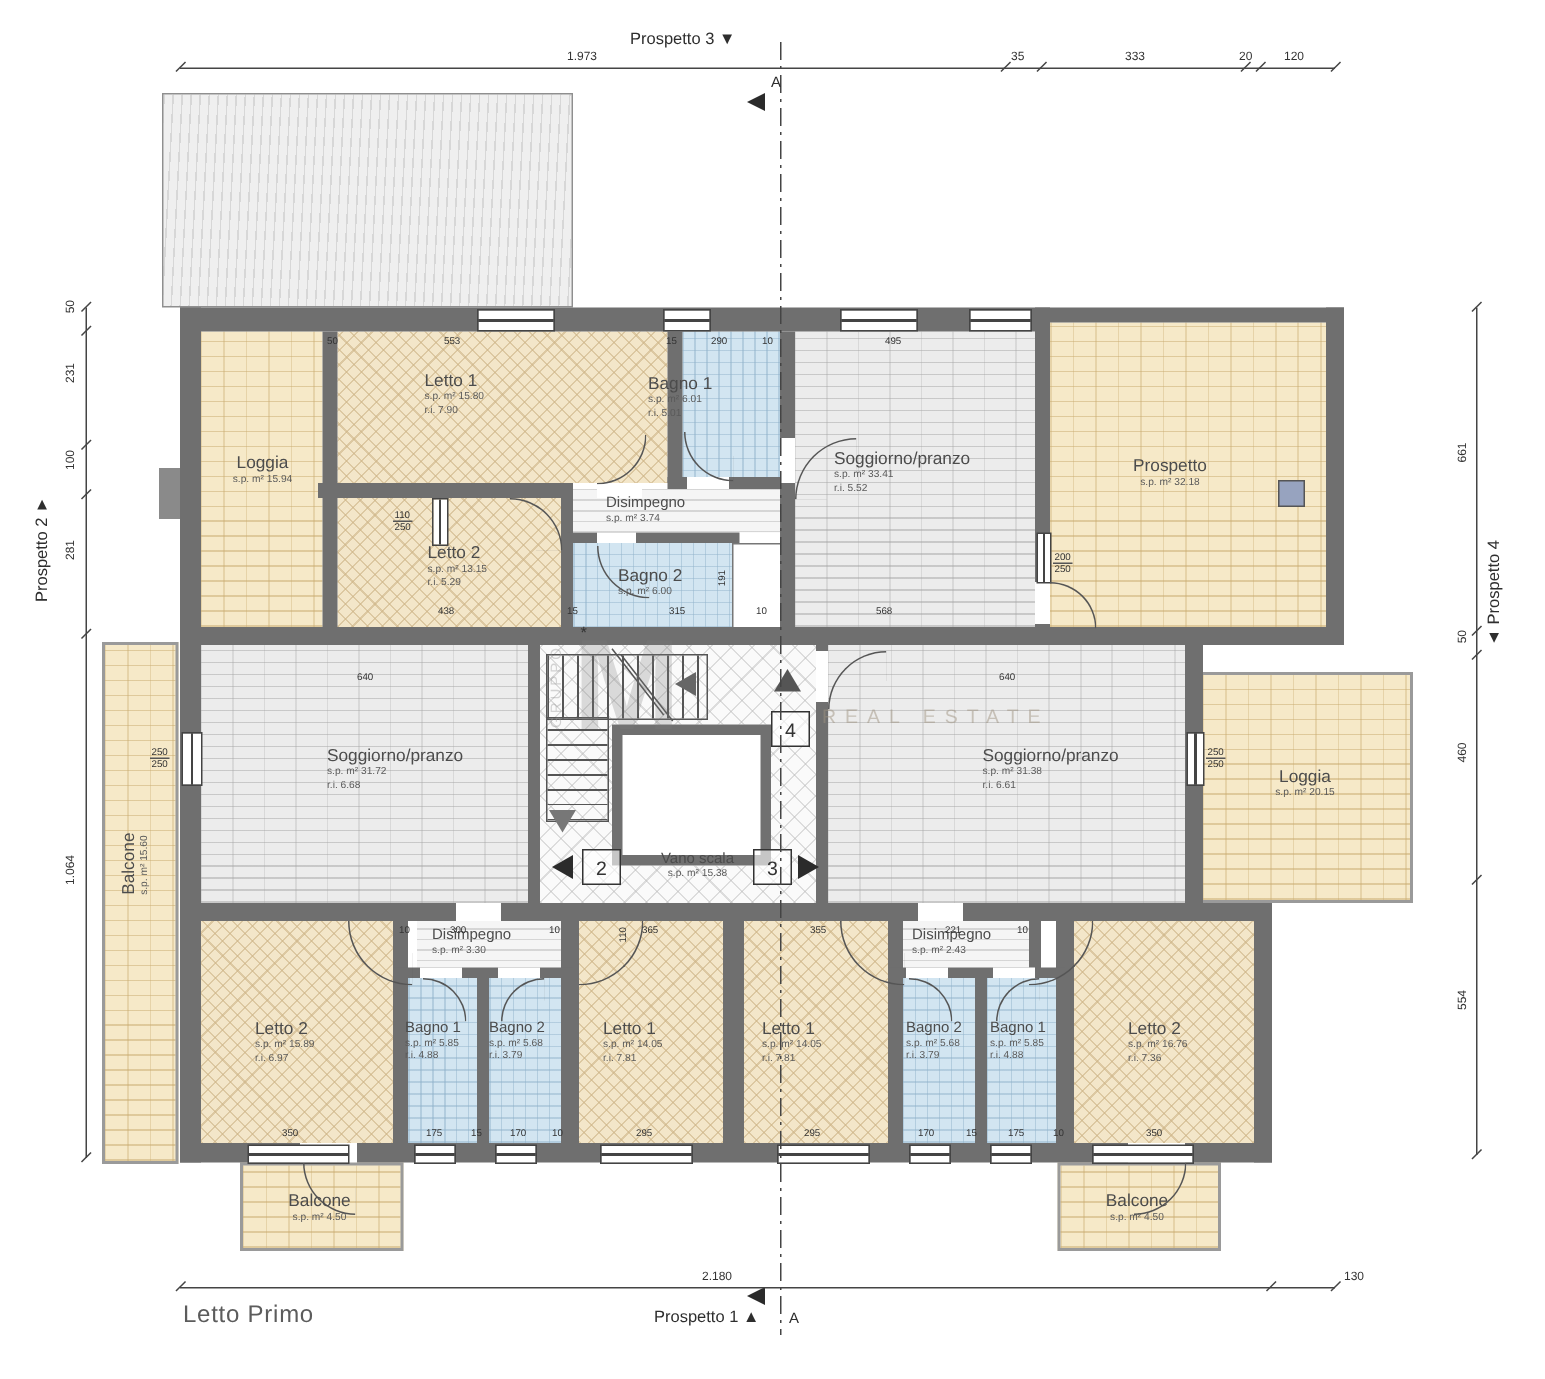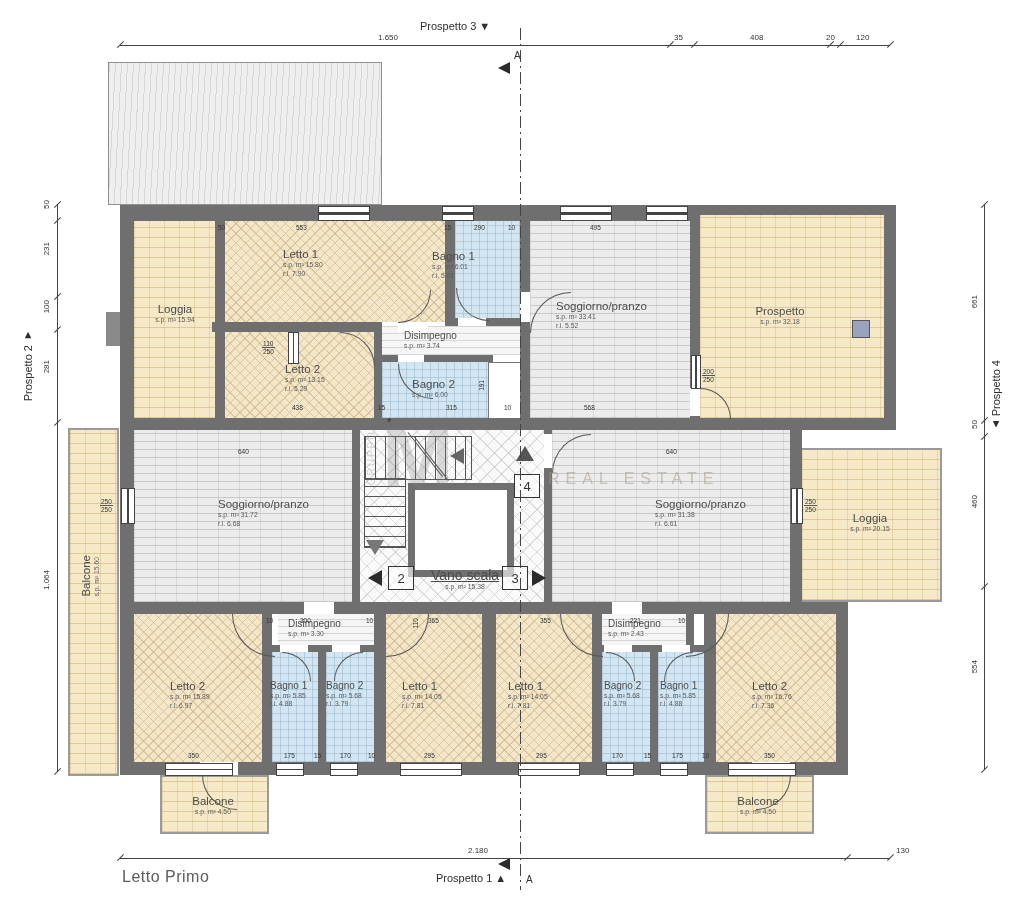"1.650" span.abs { text: 1.650 -> 1.973 }
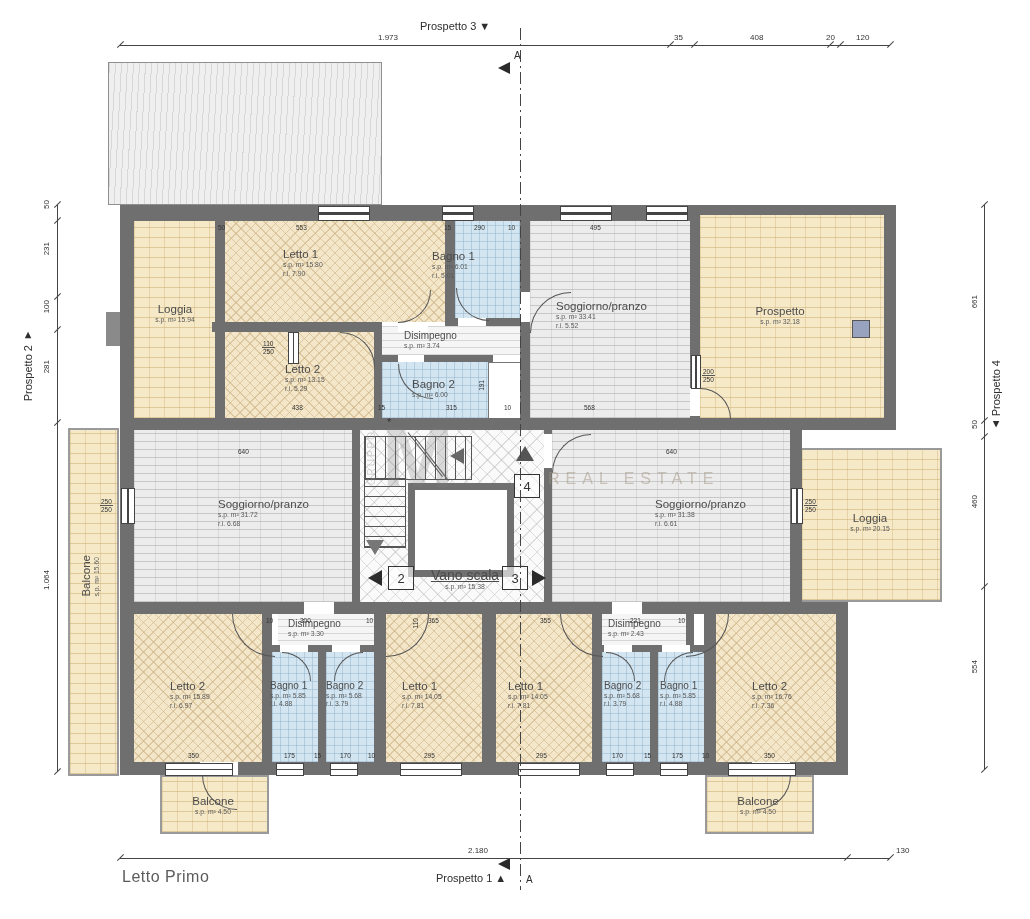"408" span.abs { text: 408 -> 333 }
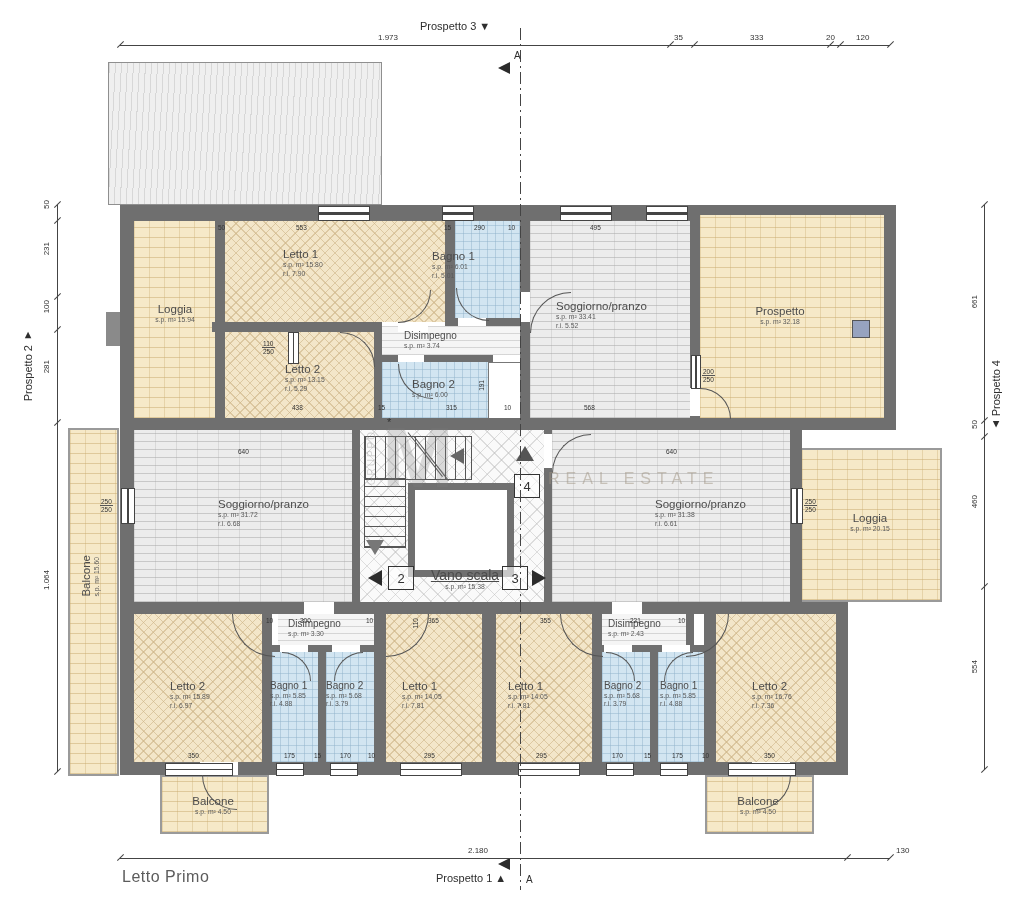"REAL ESTATE" .wmSub { font-size: 16px -> 13px }
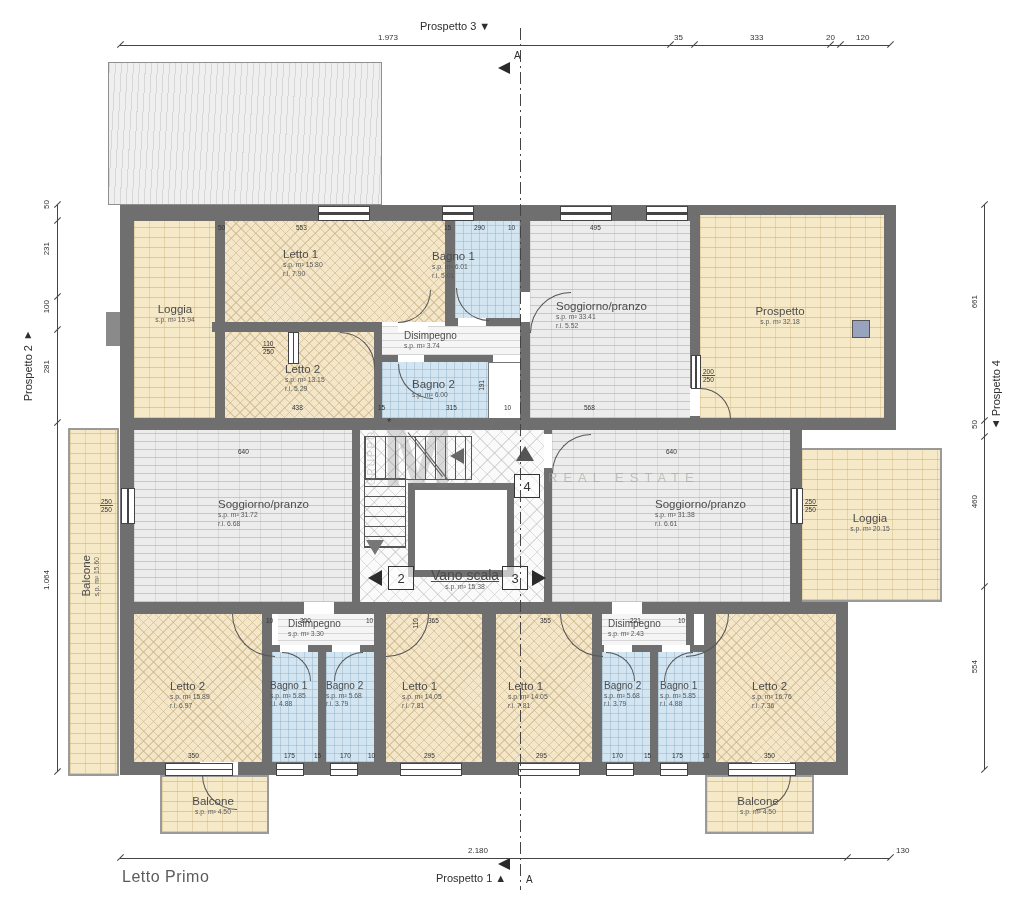"Vano scala" span.nm { font-size: 14px -> 10px; text-decoration: underline -> none }
